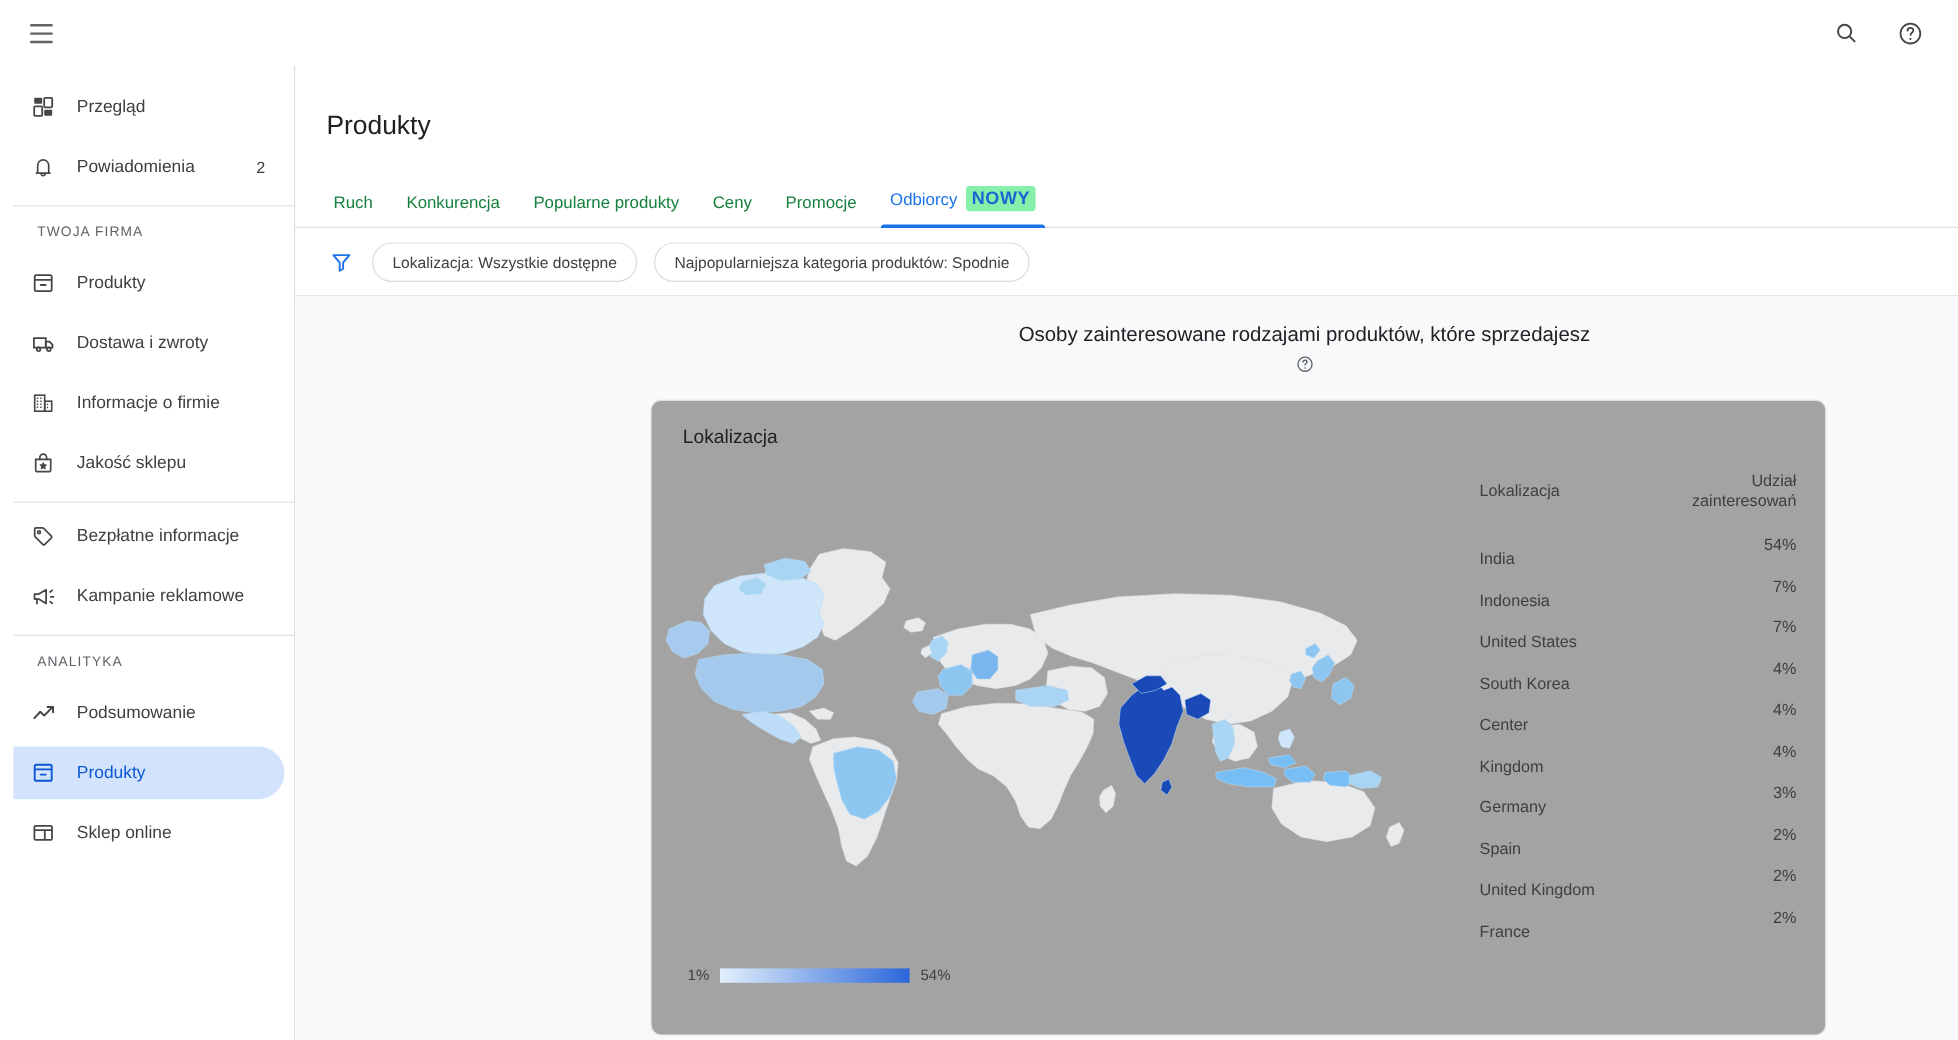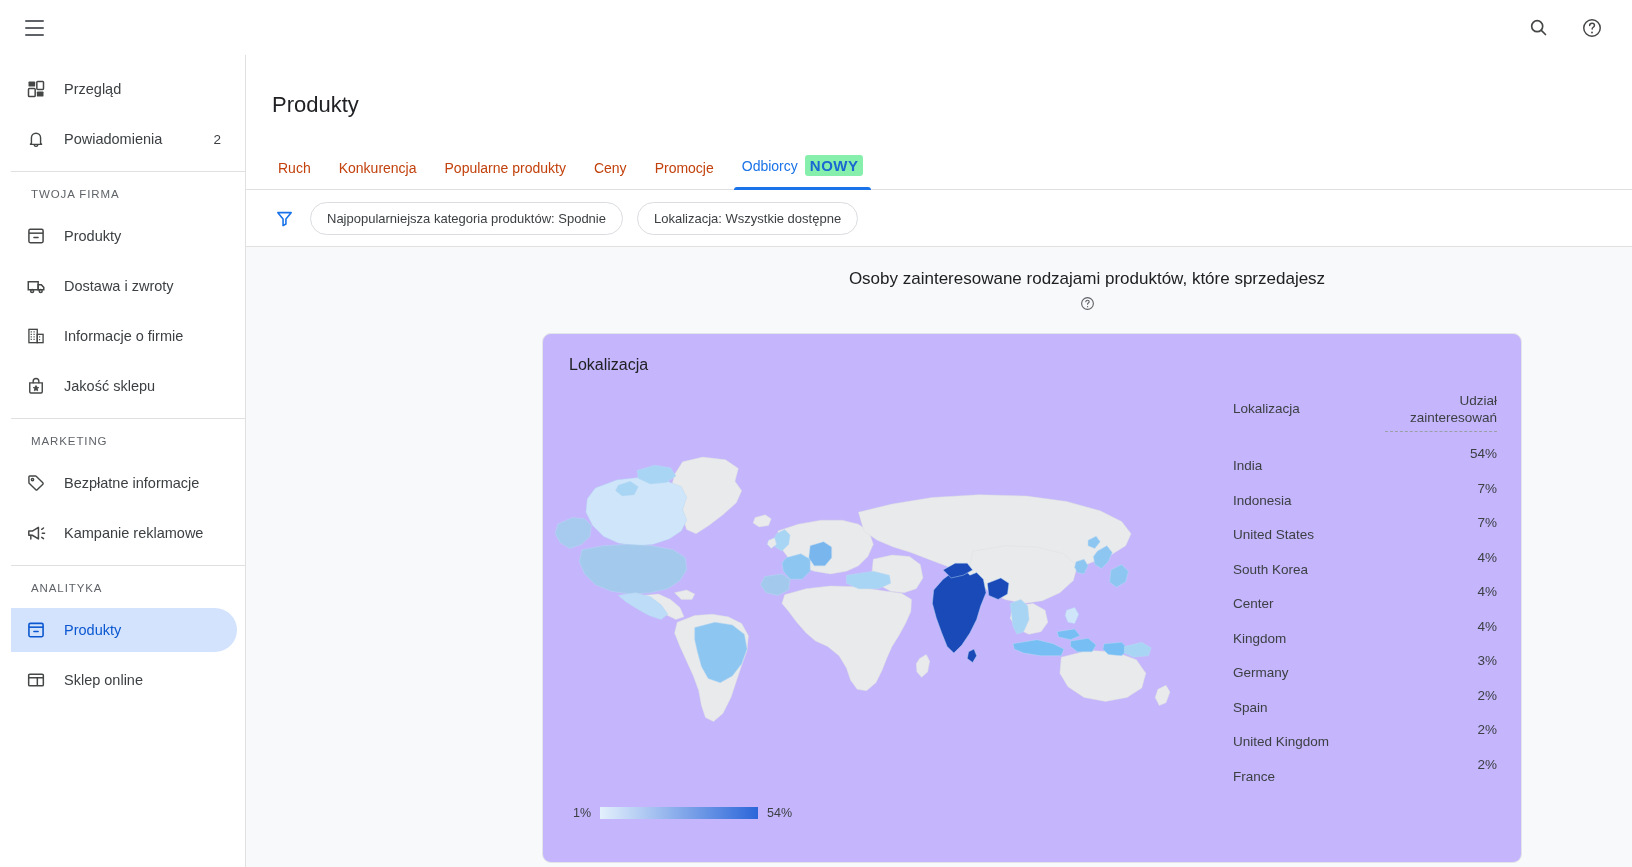"Ruch" .tab { color: #c2410c -> #15803d }
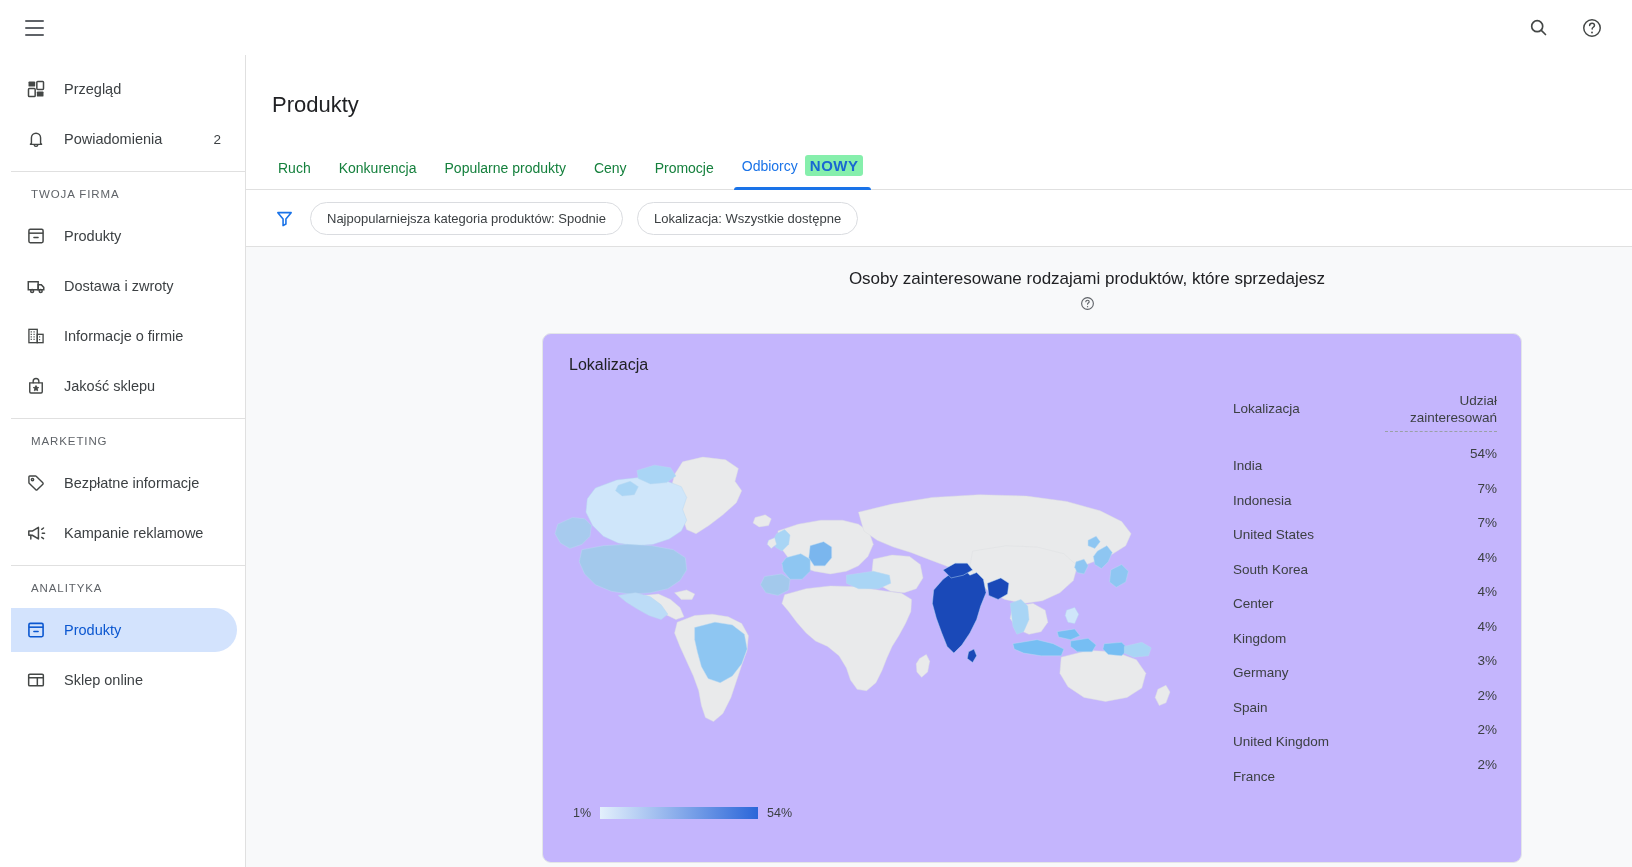"Najpopularniejsza kategoria produktów:" div.chip { order: before "Lokalizacja: Wszystkie dostępne" -> after "Lokalizacja: Wszystkie dostępne" }
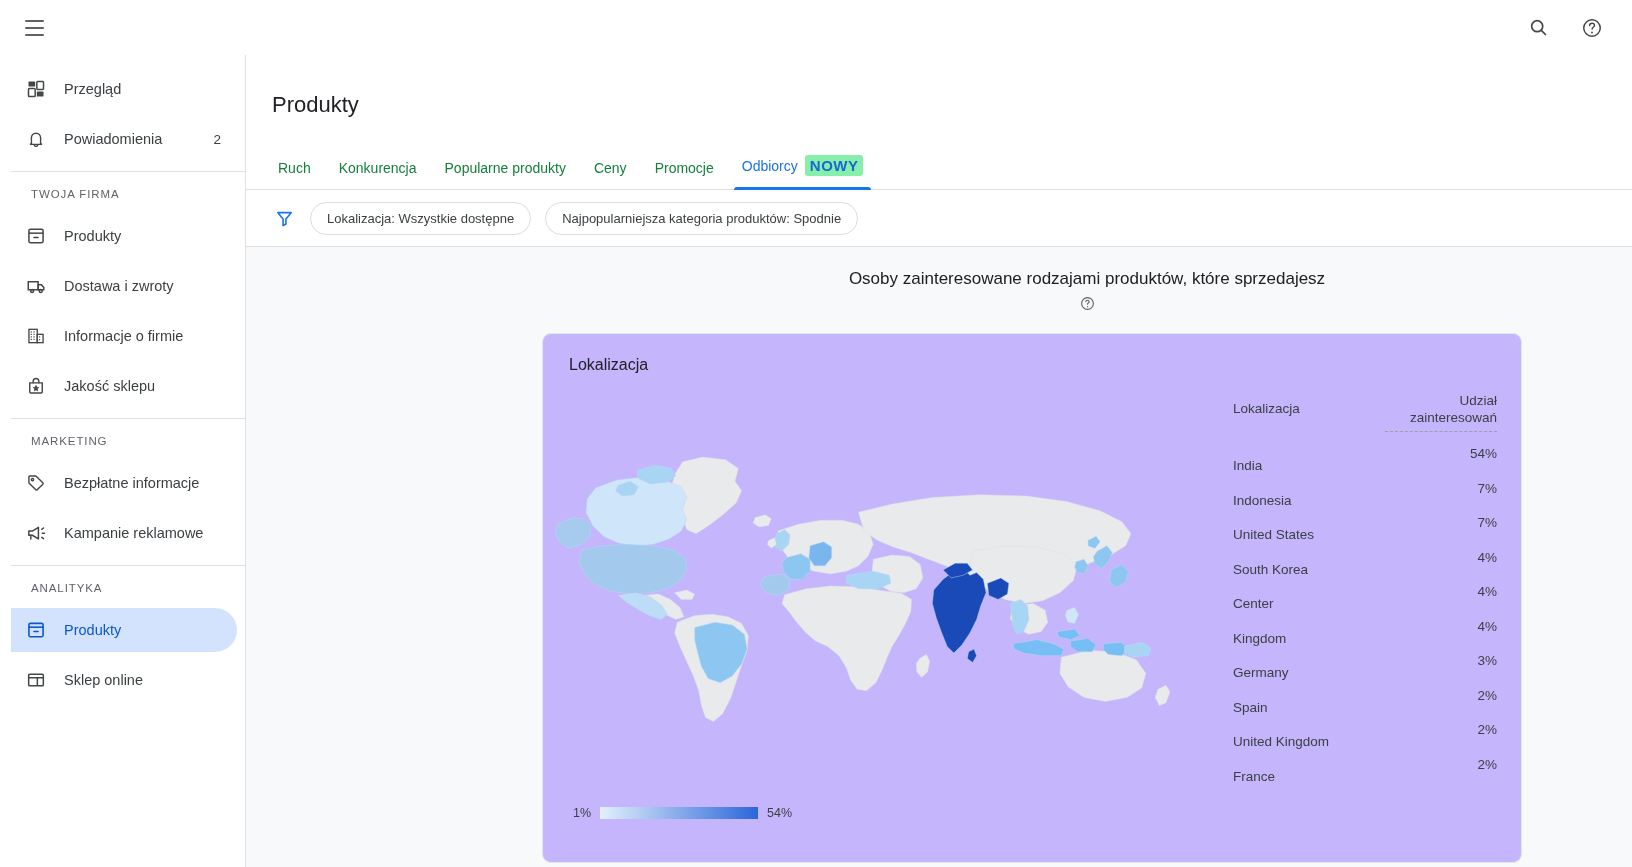"Lokalizacja" .card { background: #c4b5fd -> #a3a3a3 }
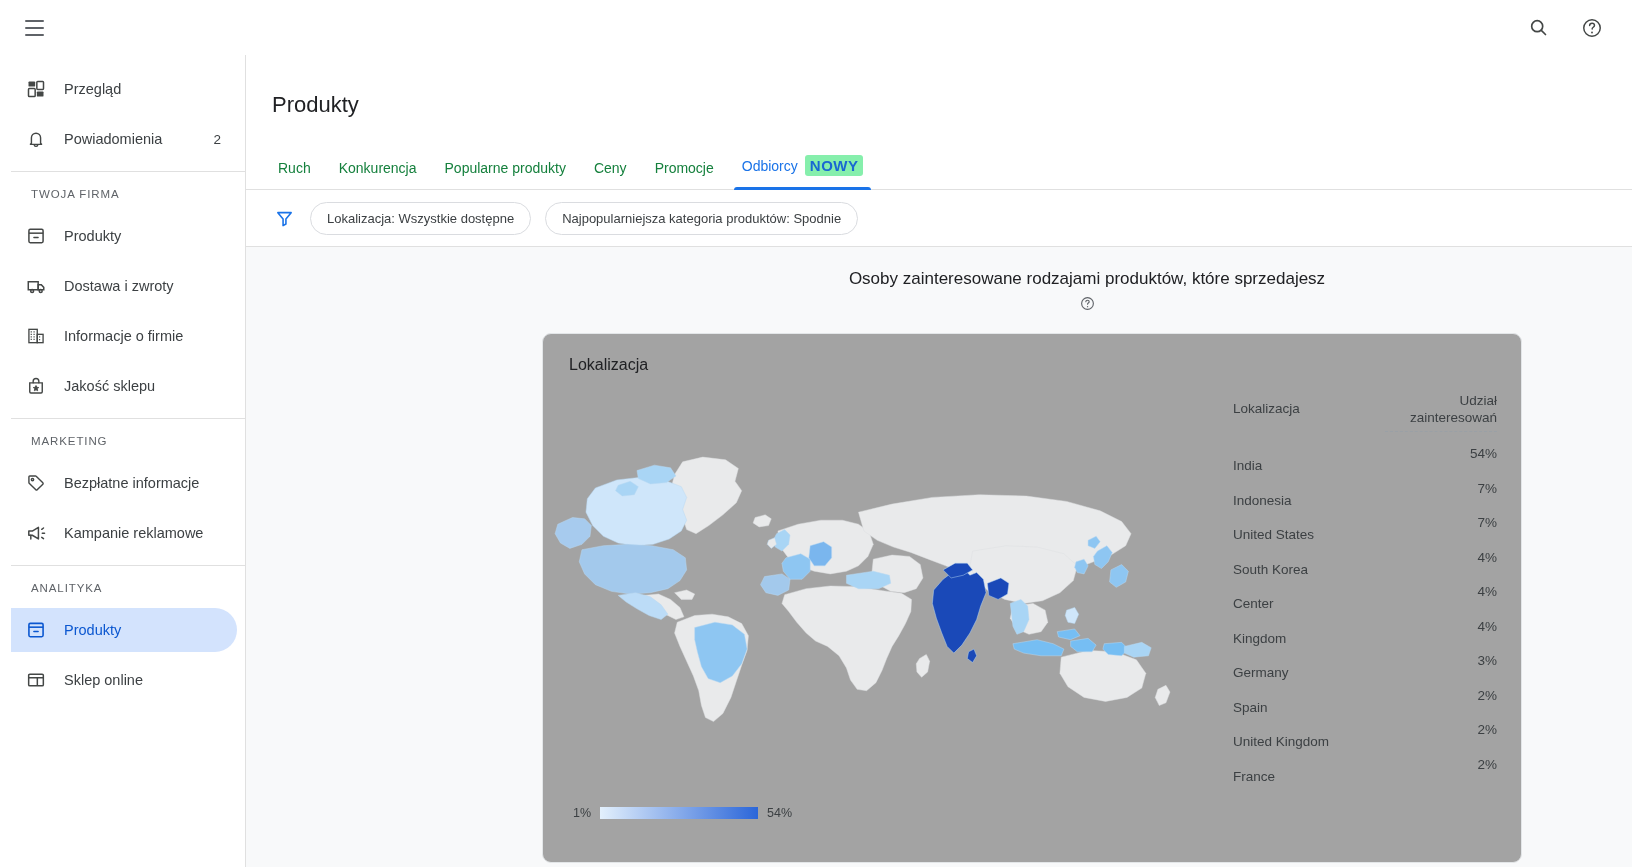"MARKETING" div.nav-section { html: <div>MARKETING</div> -> none }
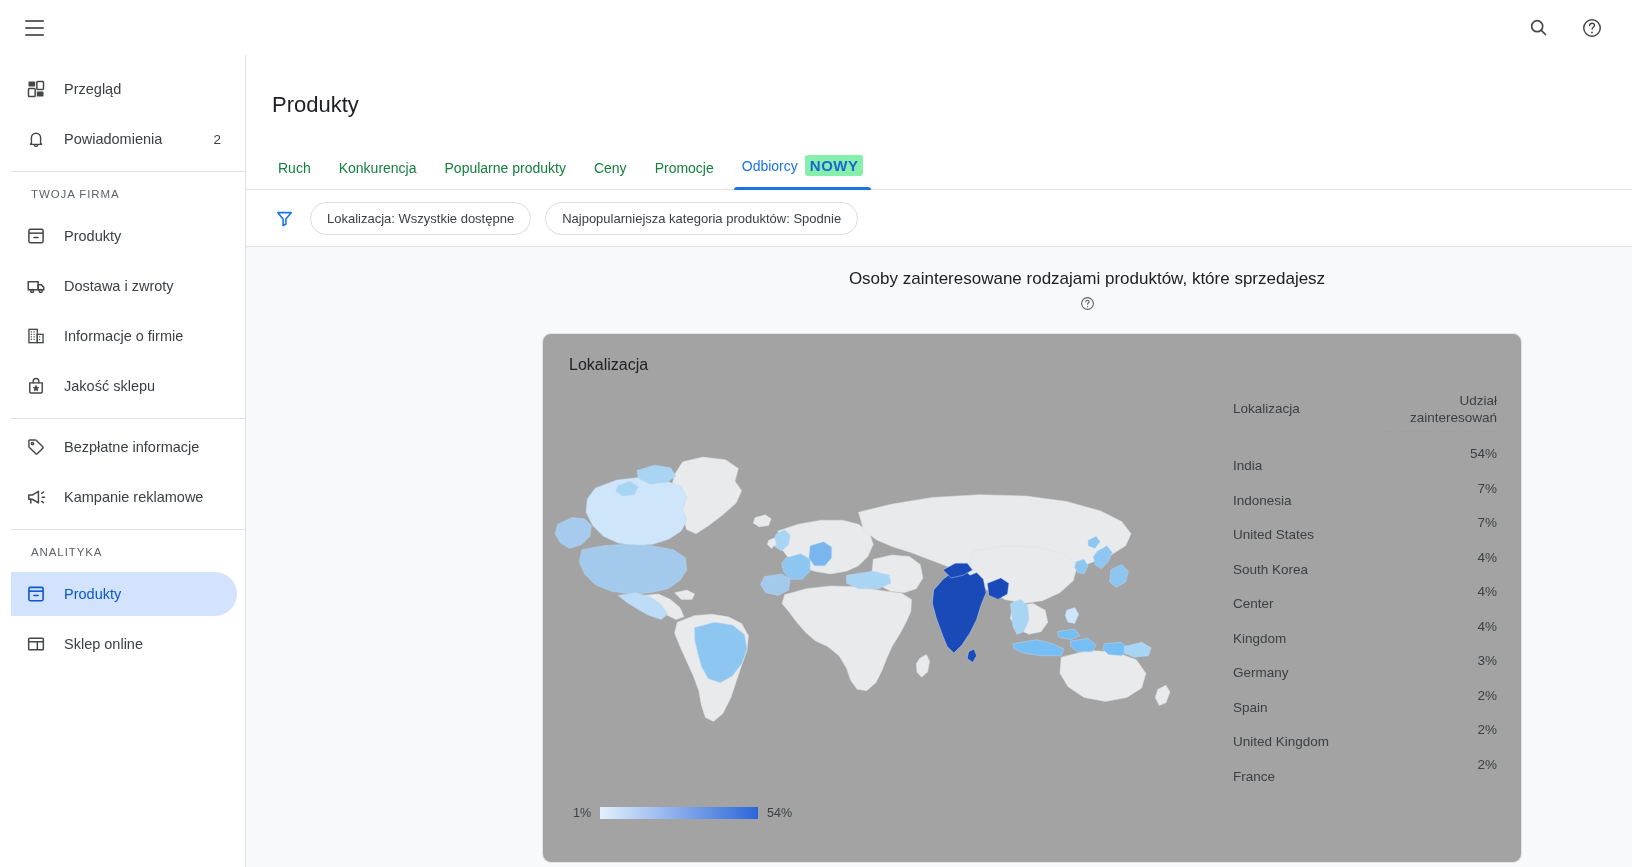"Podsumowanie" div.nav-item { html: none -> <div> <span> <svg> <polyline></polyline> <polyline></polyline> </svg> </span> <span>Podsumowanie</span> </div> }
